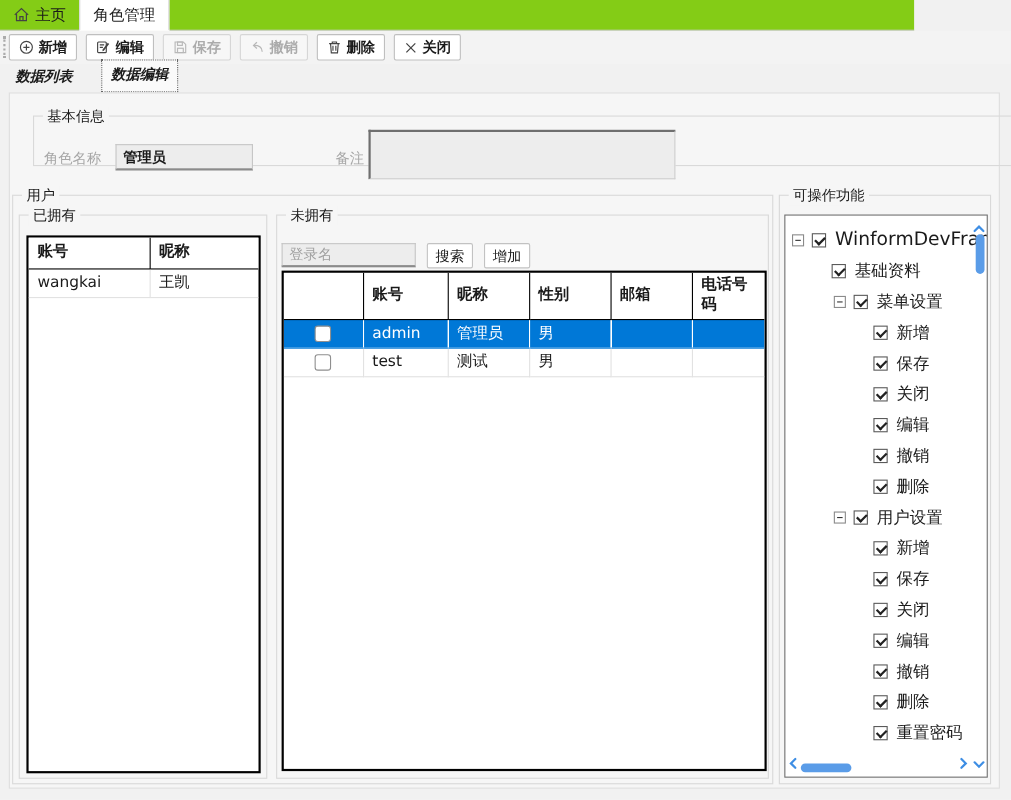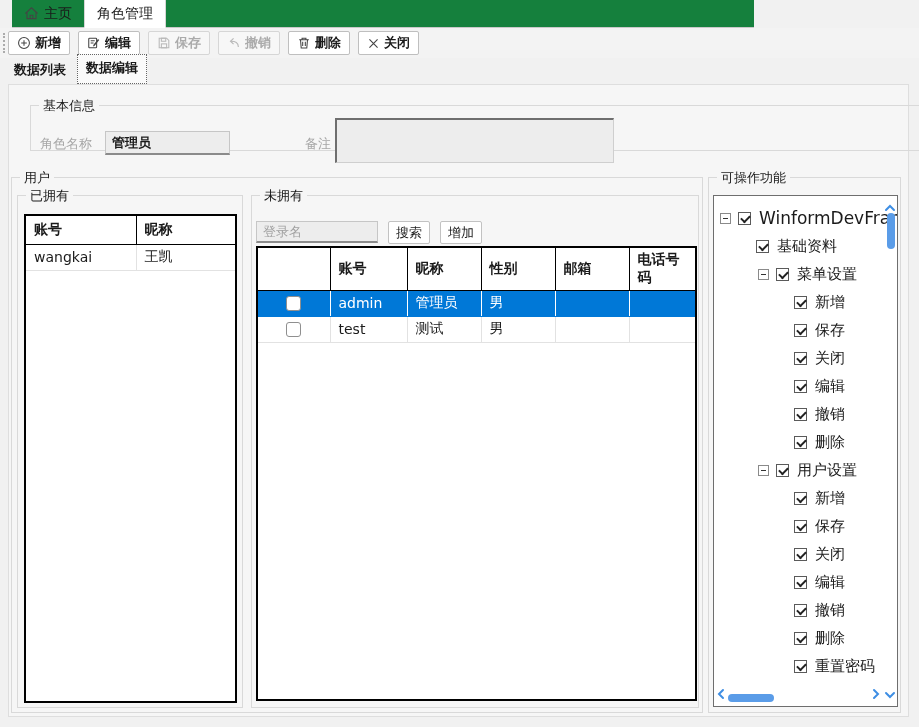"主页" .tabbar { background: #15803d -> #84cc16; left: 12px -> 0; width: 742px -> 831px }
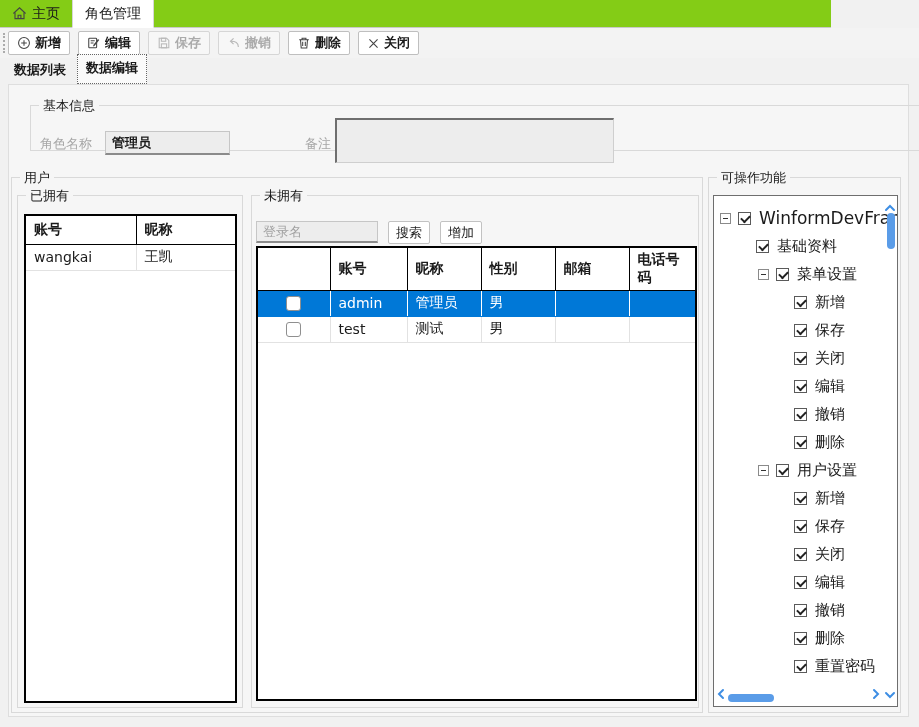"数据列表" .subtabs { font-style: none -> italic; gap: 5px -> 20px }
